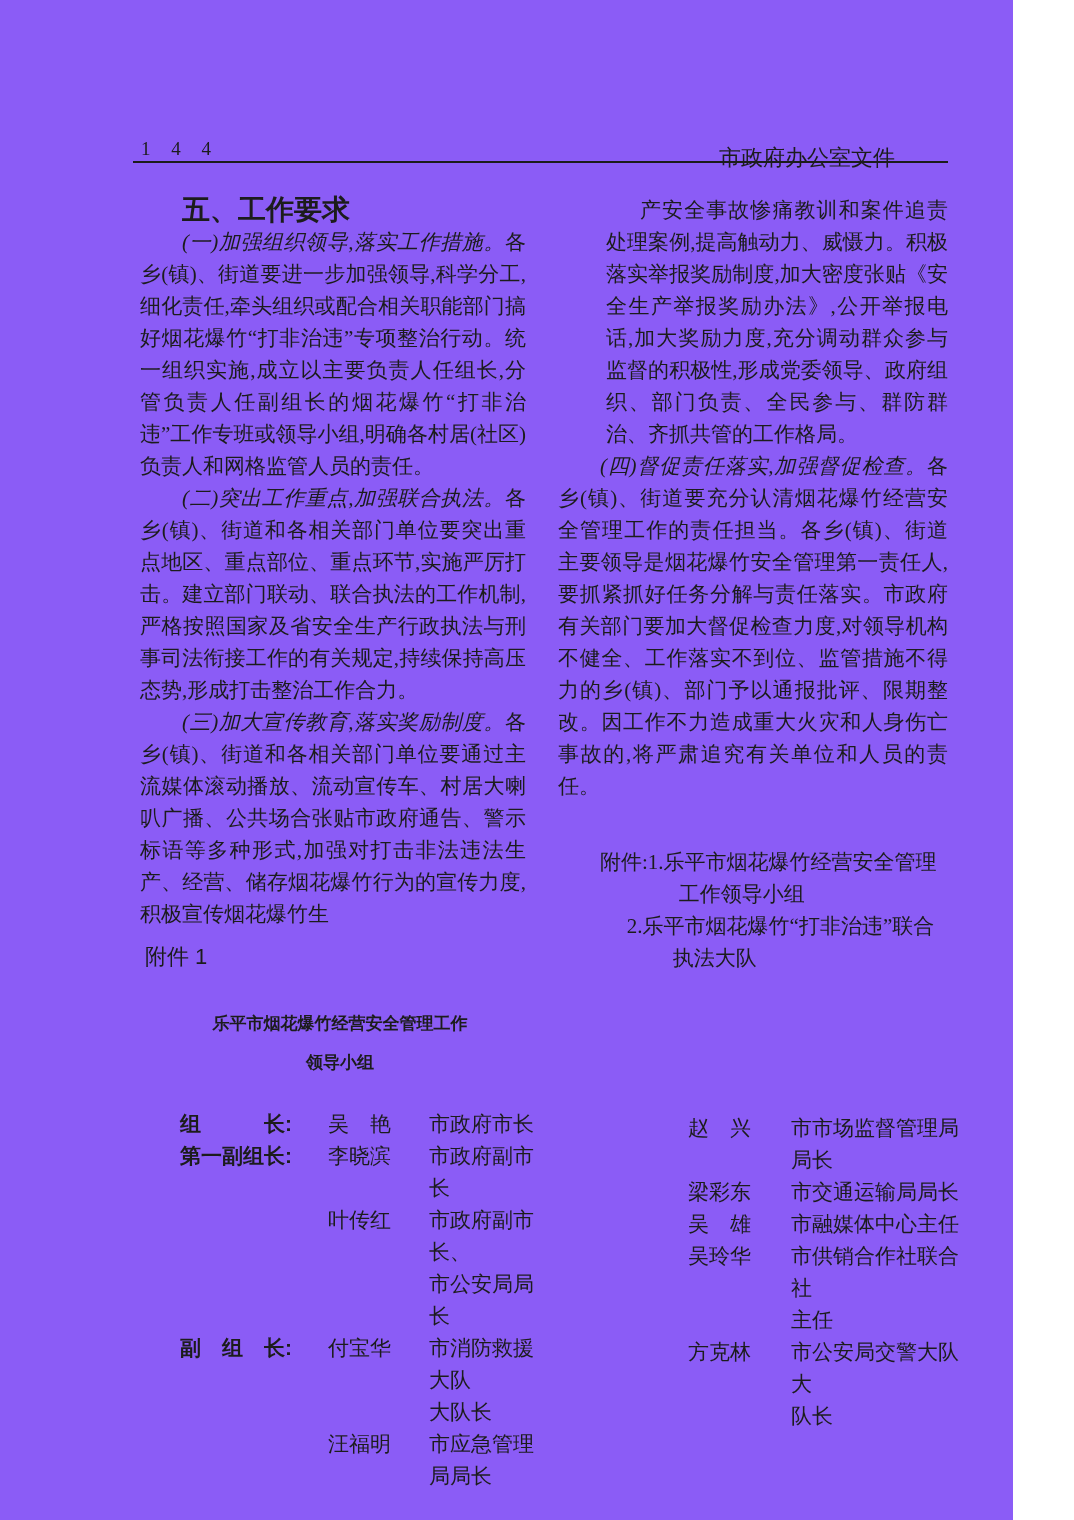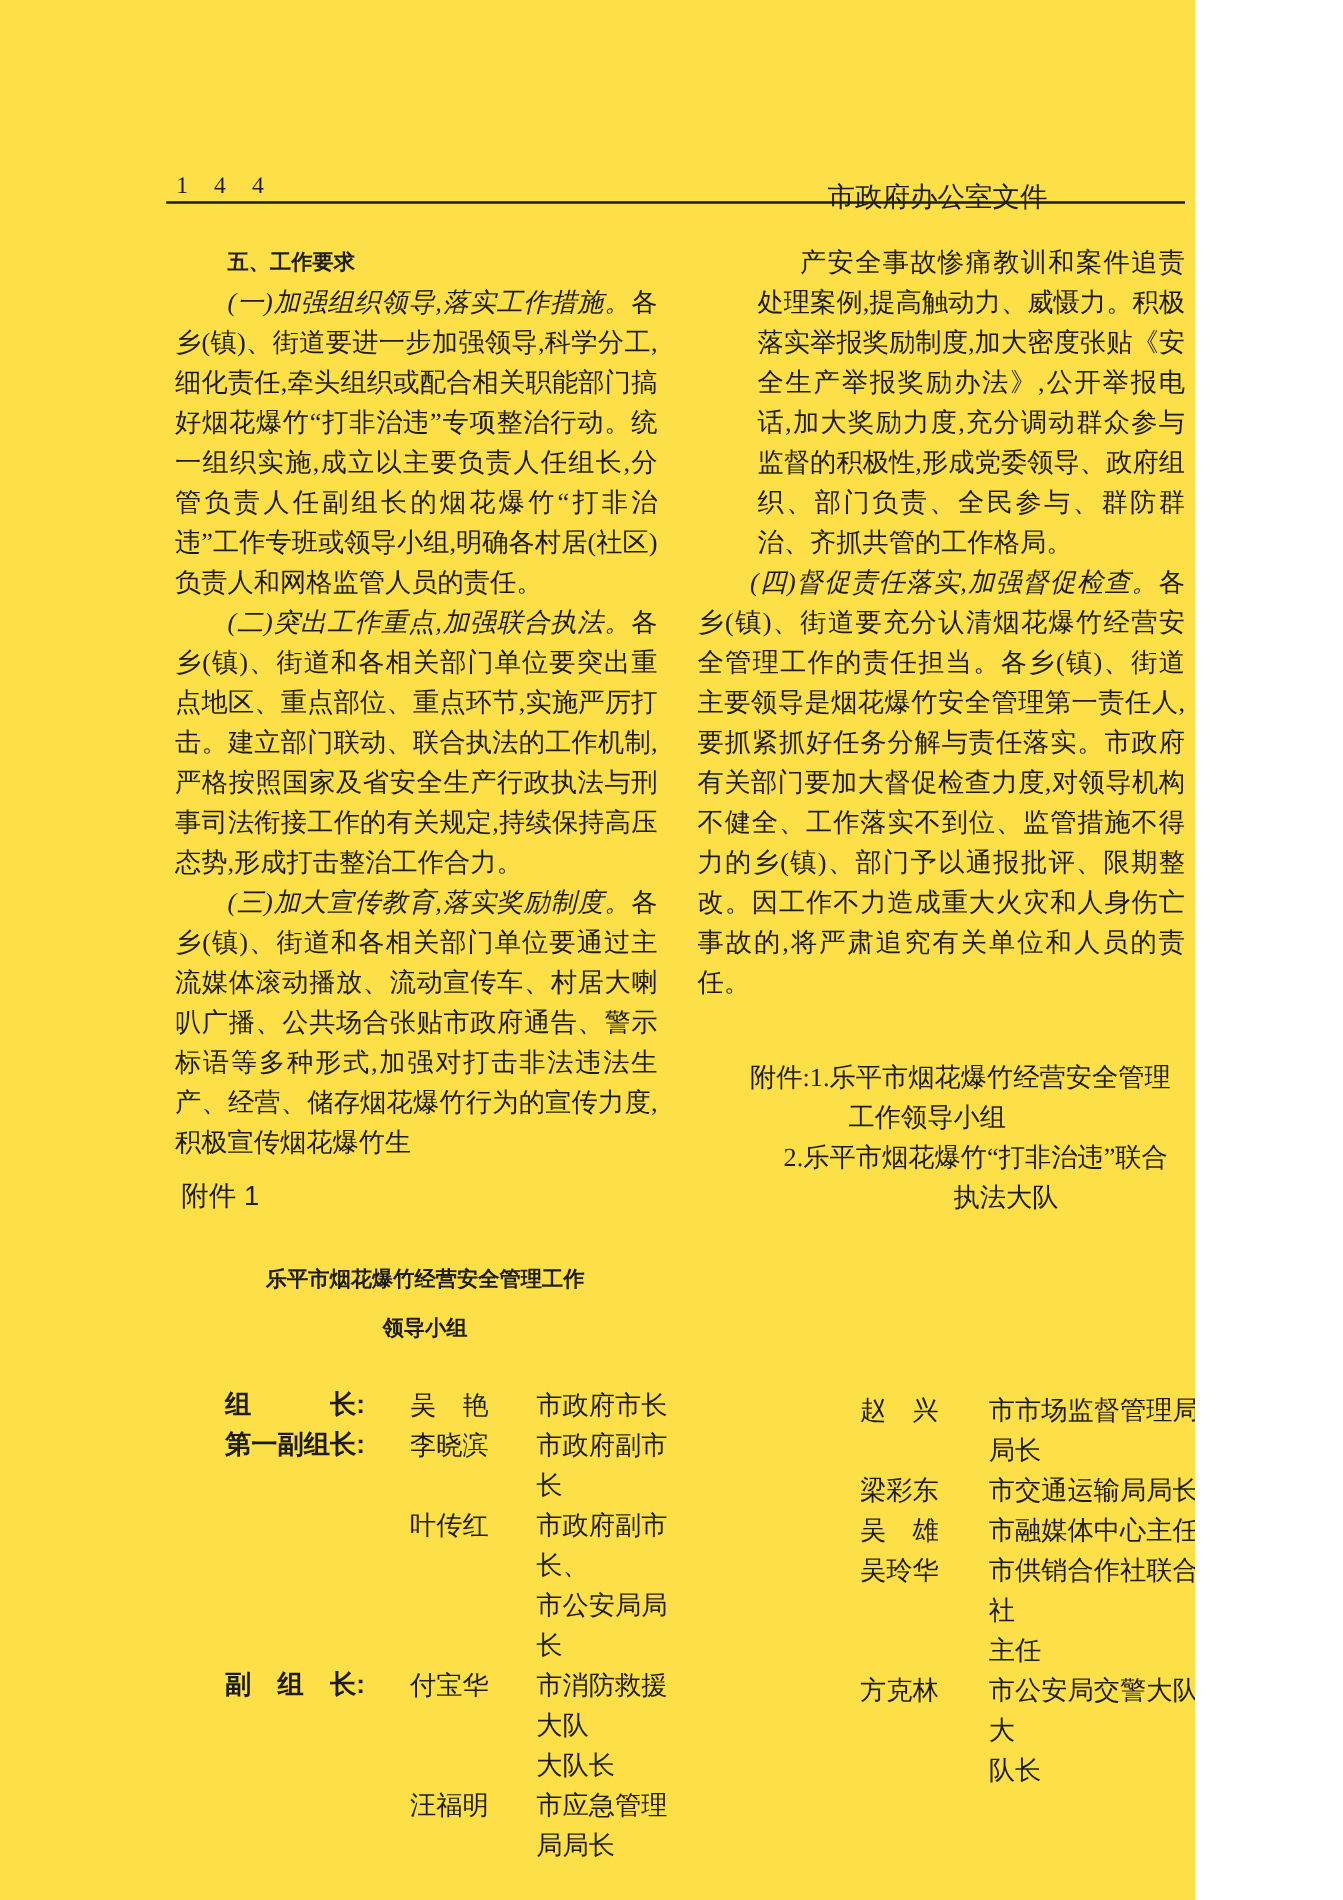"1 4 4" .page { background: #fde047 -> #8b5cf6; padding-left: 36px -> none; width: 920px -> 1013px }
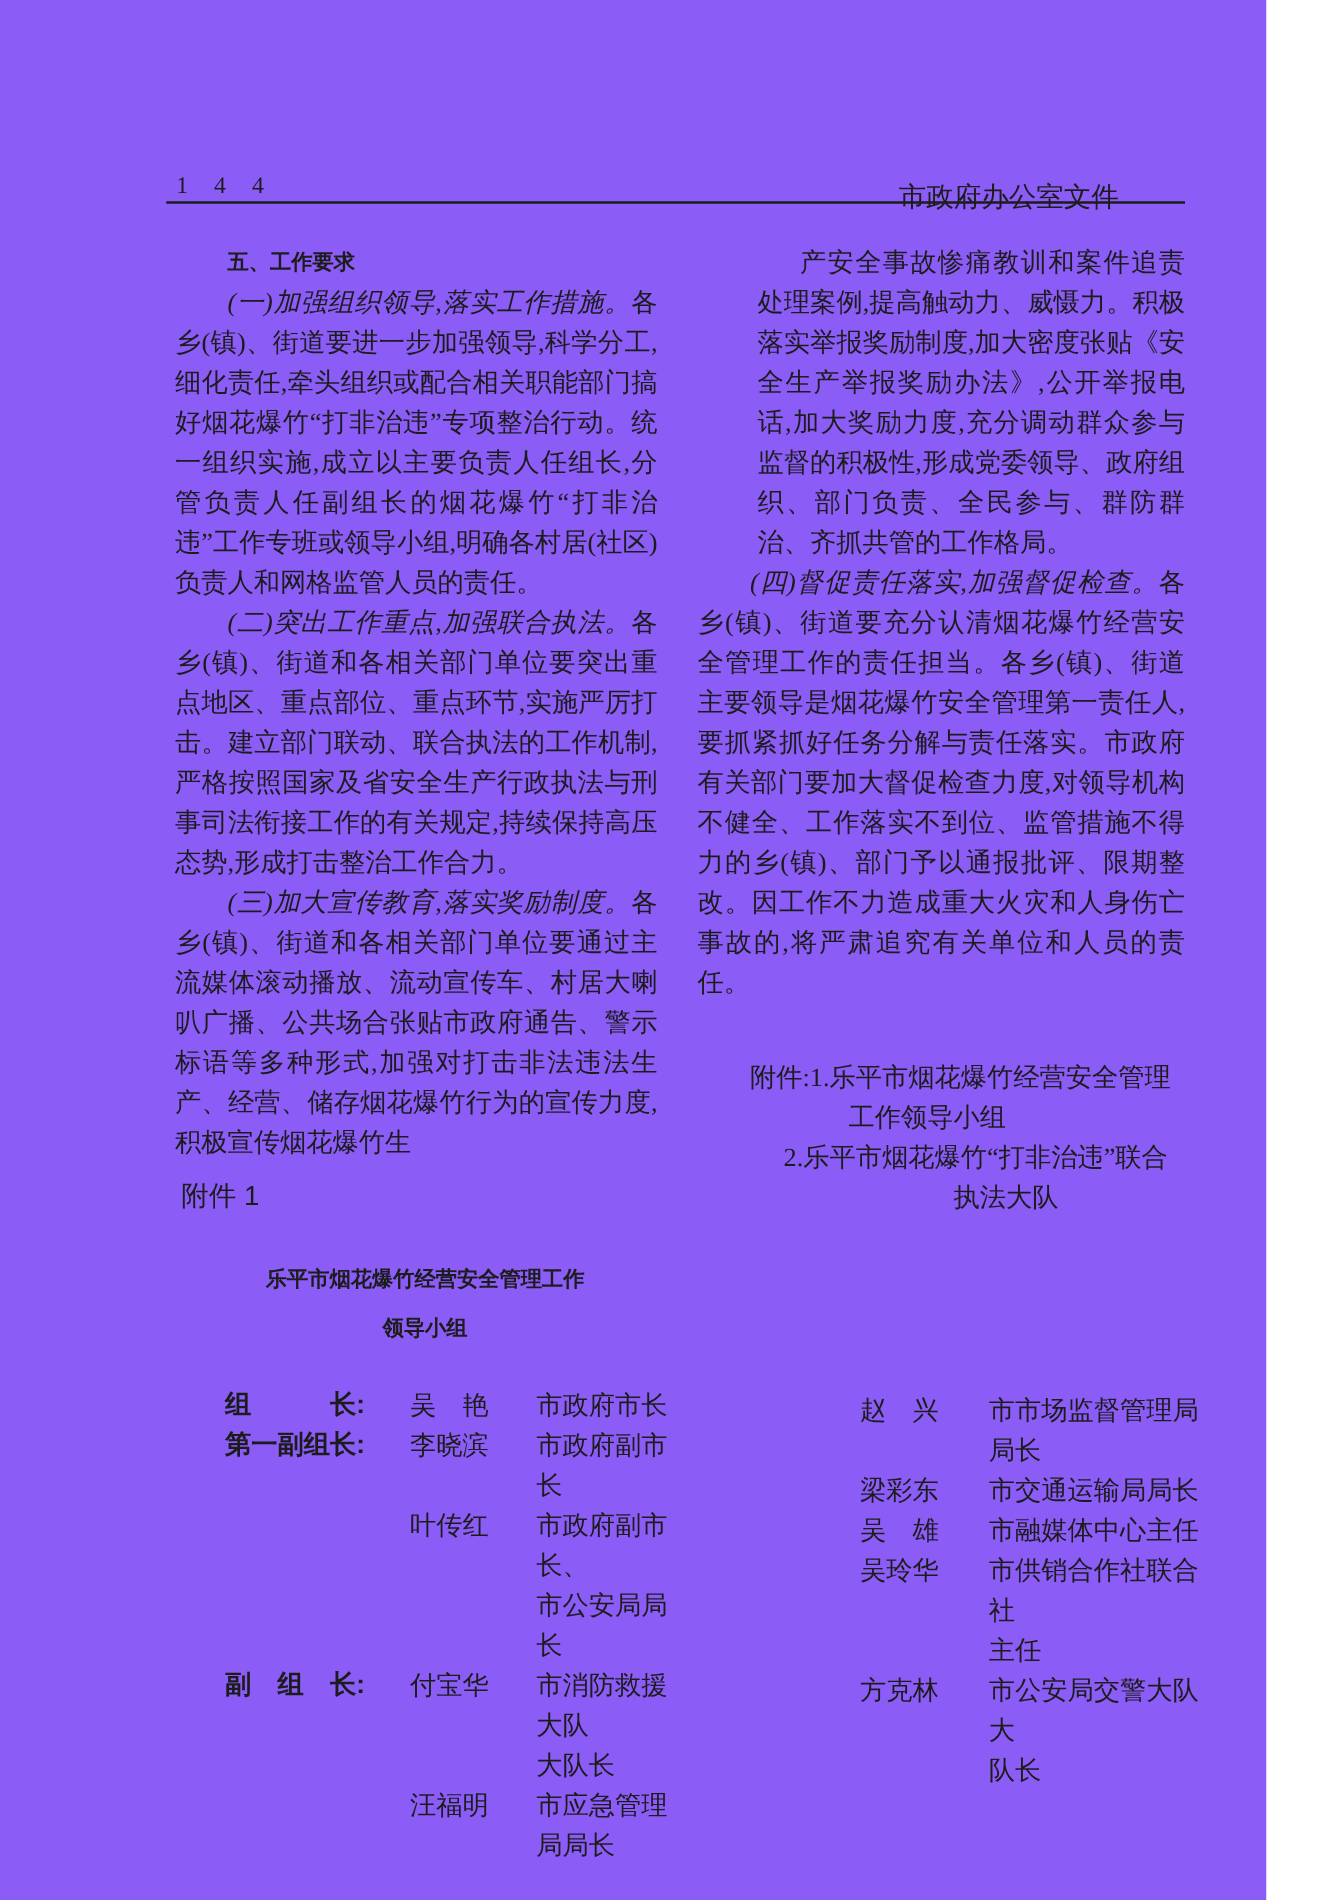"五、工作要求" .heading { font-size: 17px -> 28px }
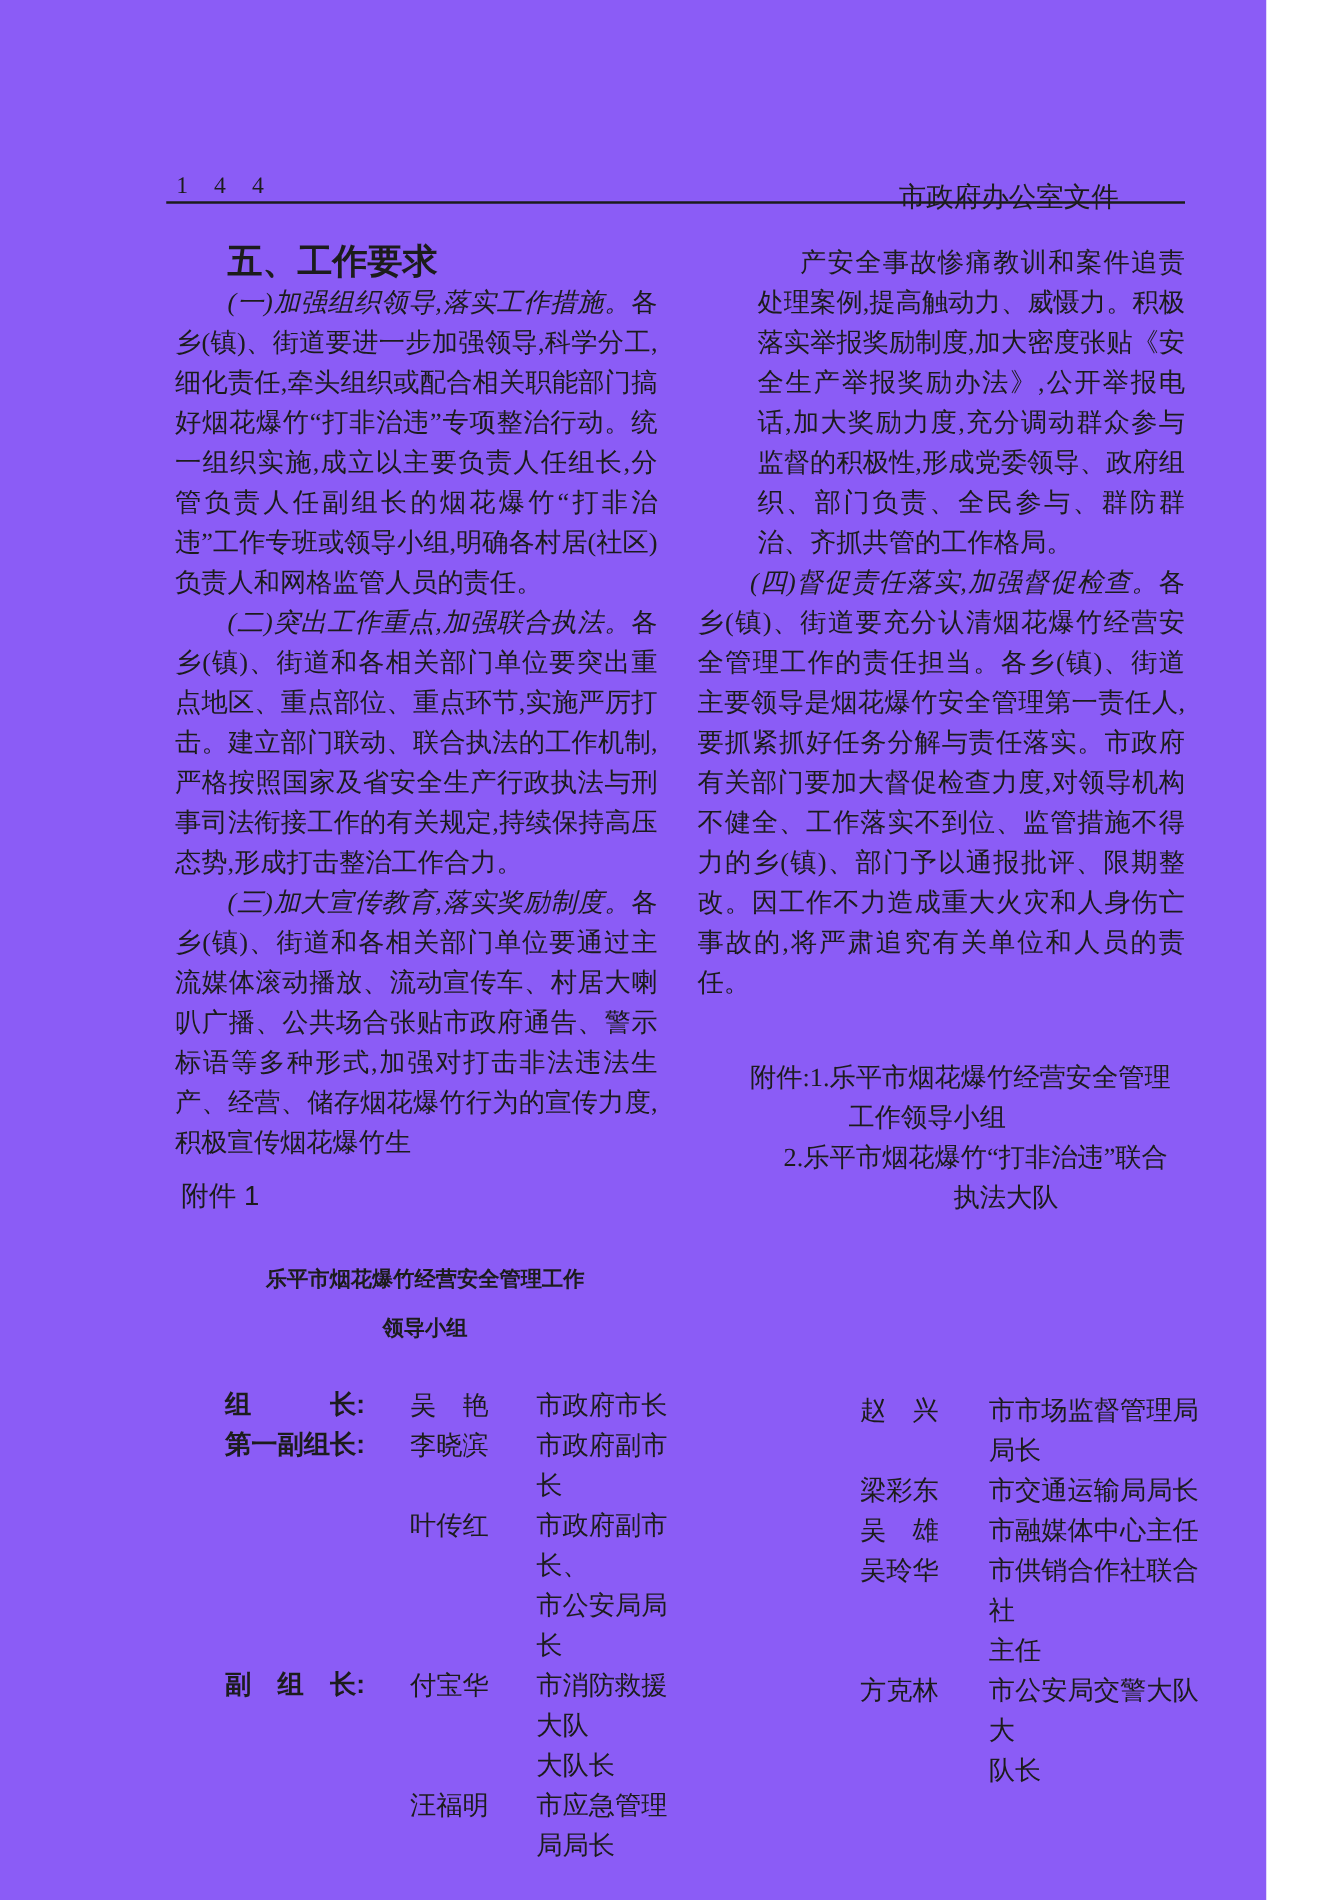"执法大队" .attach-item.second .line2 { text-align: center -> none }
